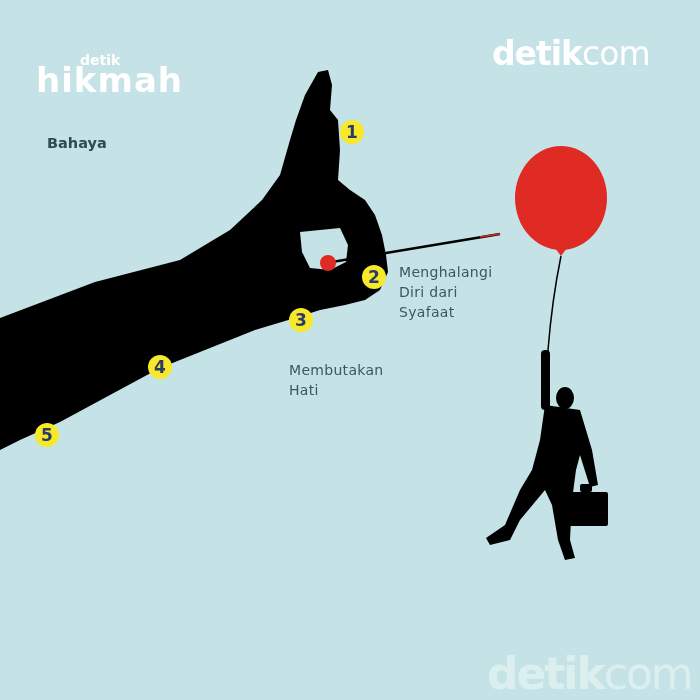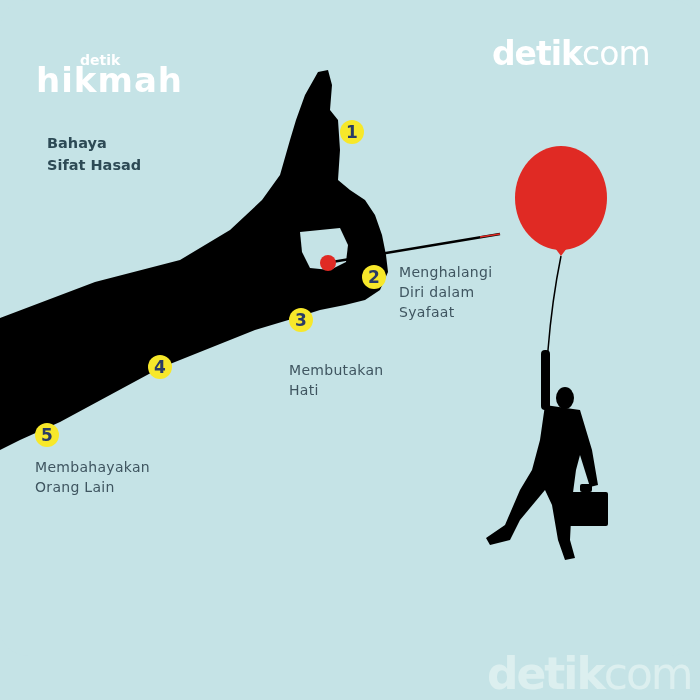"Sifat Hasad" div { html: <div>Sifat Hasad</div> -> none }
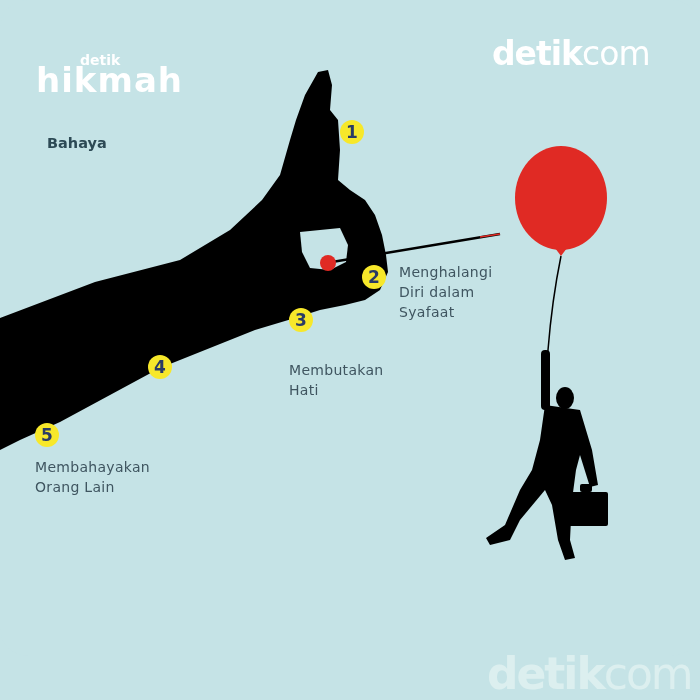"Menghalangi" div.label { text: dalam -> dari }
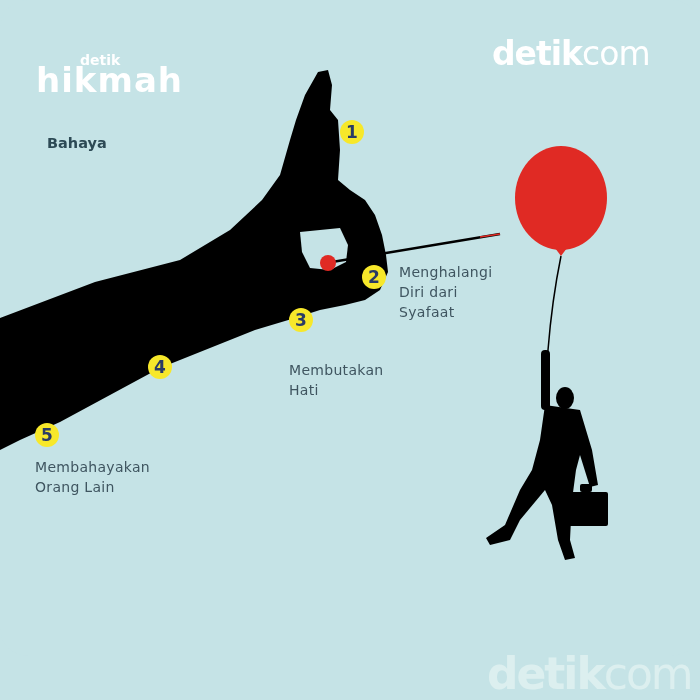"Membahayakan" div.label { html: <div>Membahayakan Orang Lain</div> -> none }
